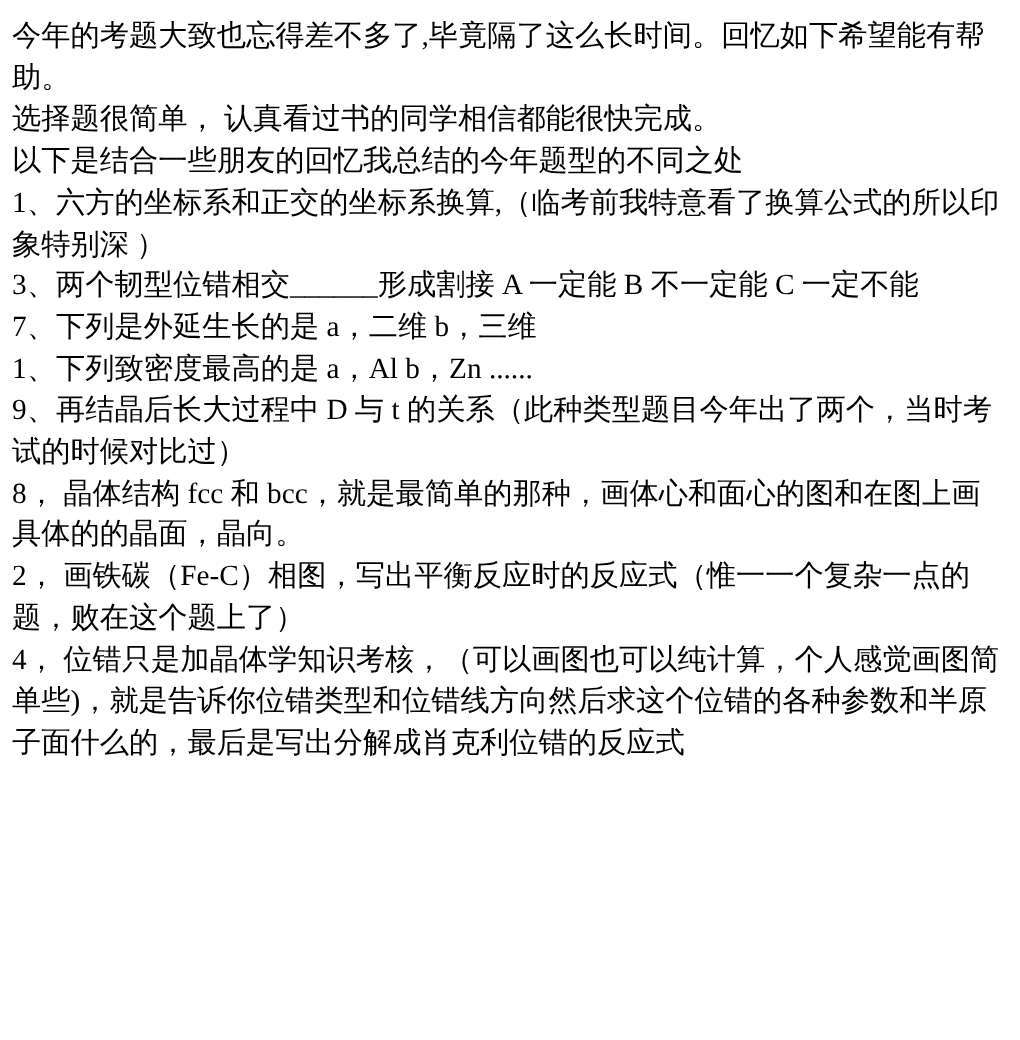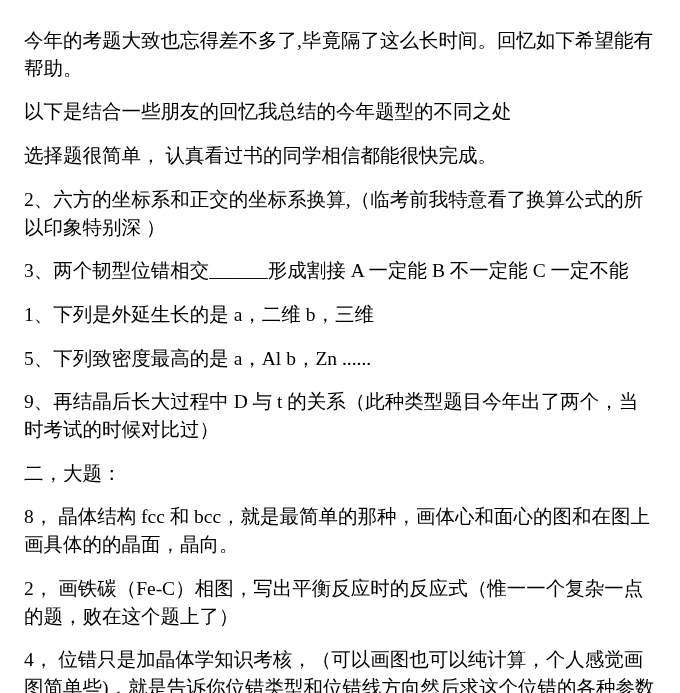"今年的考题大致也忘得差不多了,毕竟隔了这么长时间。回忆如下希望能有帮助。" .doc p { margin: 16px -> 0 }
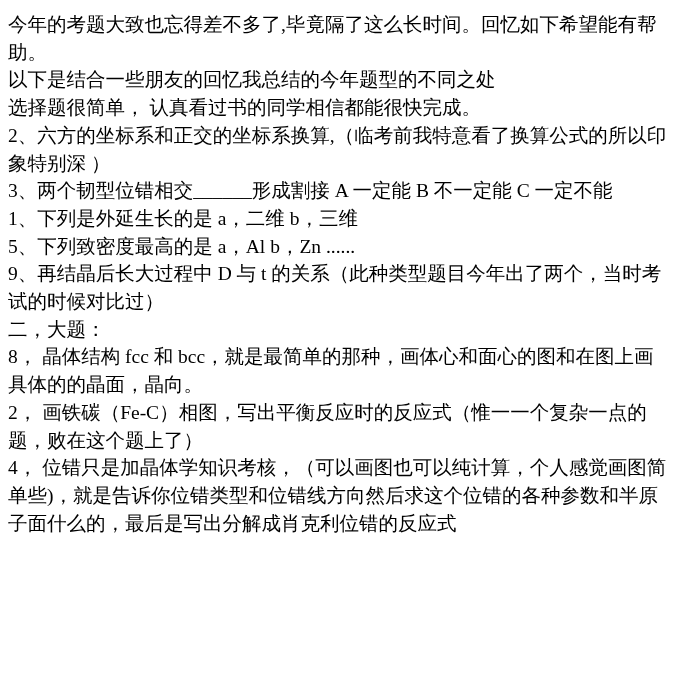"以下是结合一些朋友的回忆我总结的今年题型的不同之处" p { order: before "选择题很简单， 认真看过书的同学相信都能很快完成。" -> after "选择题很简单， 认真看过书的同学相信都能很快完成。" }
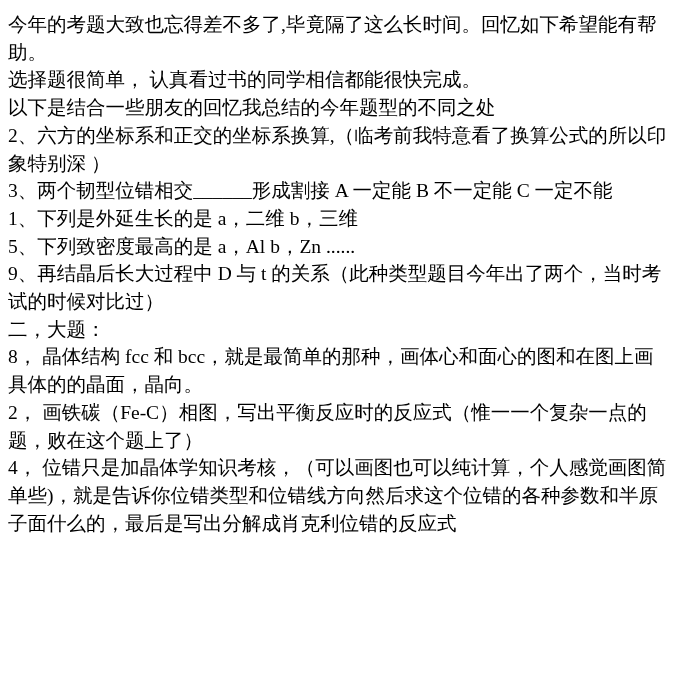"2、六方的坐标系和正交的坐标系换算,（临考前我特意看了换算公式的所以印象特别深" p { text: 2 -> 1 }
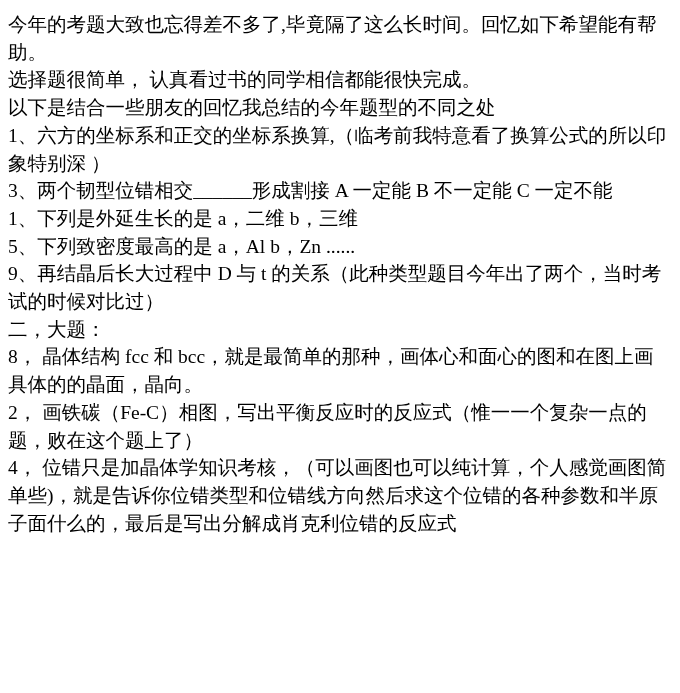"1、下列是外延生长的是 a，二维 b，三维" p { text: 1 -> 7 }
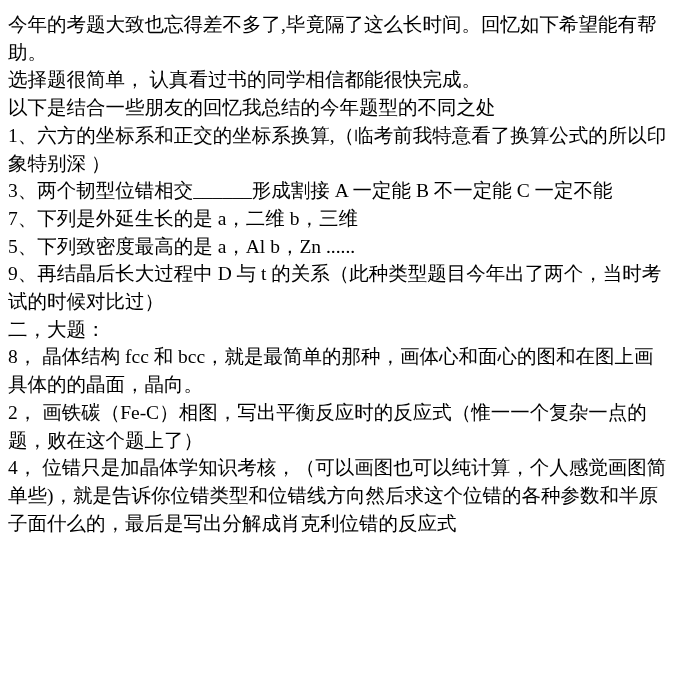"5、下列致密度最高的是 a，Al b，Zn ......" p { text: 5 -> 1 }
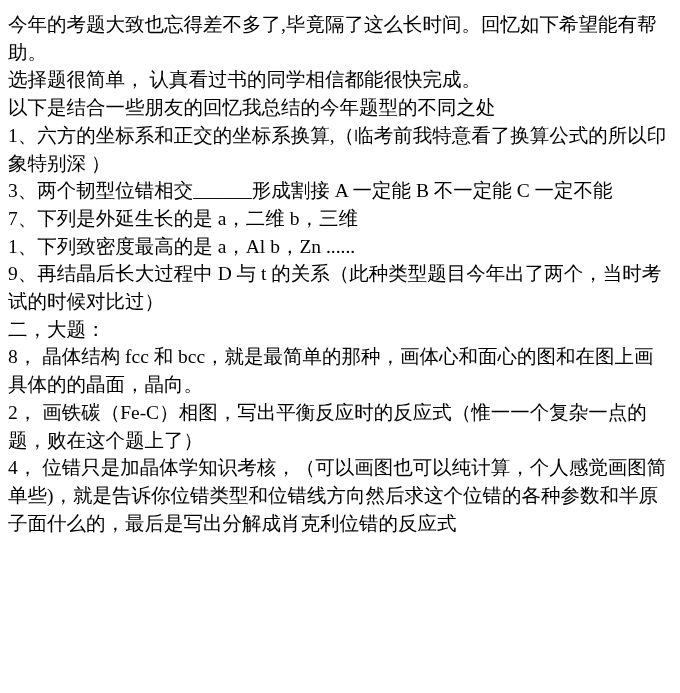"二，大题：" p { html: <p>二，大题：</p> -> none }
